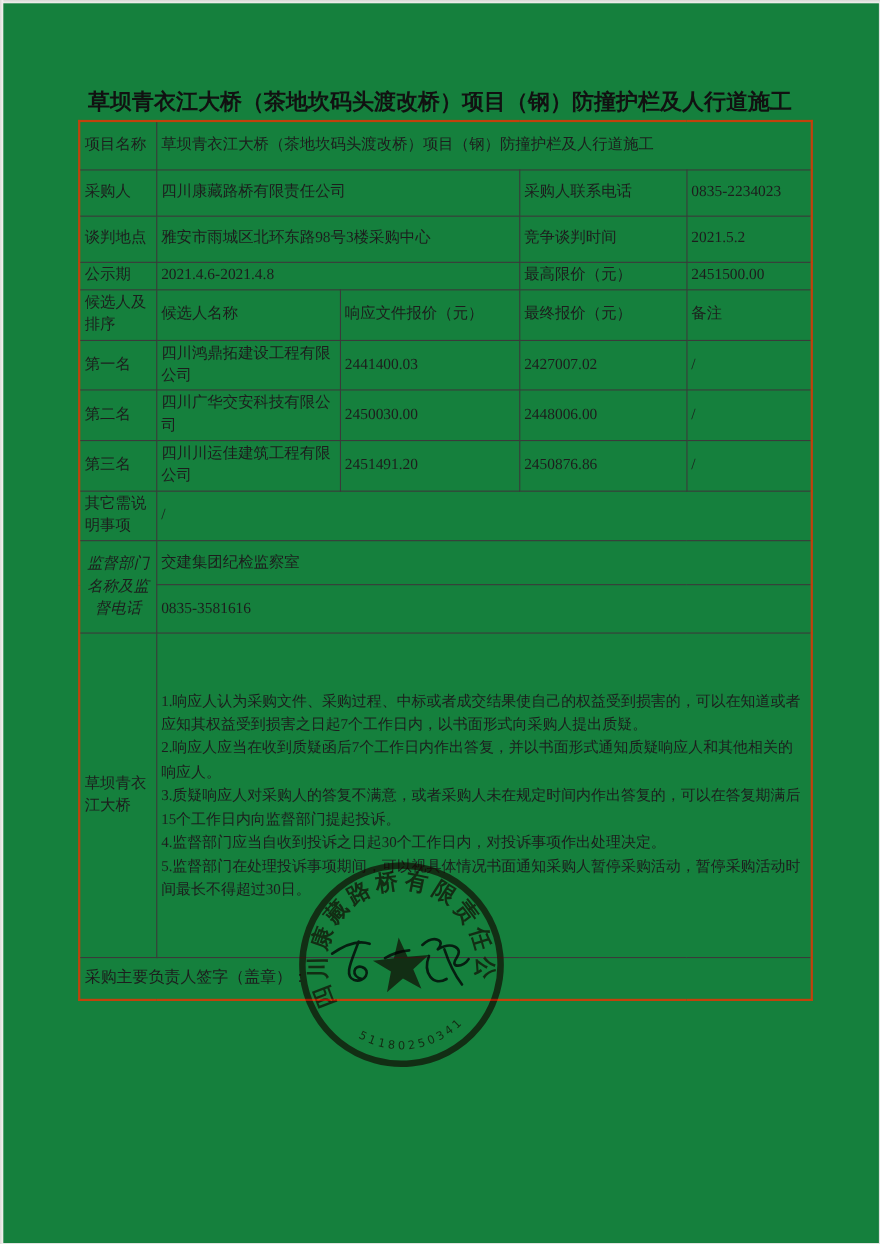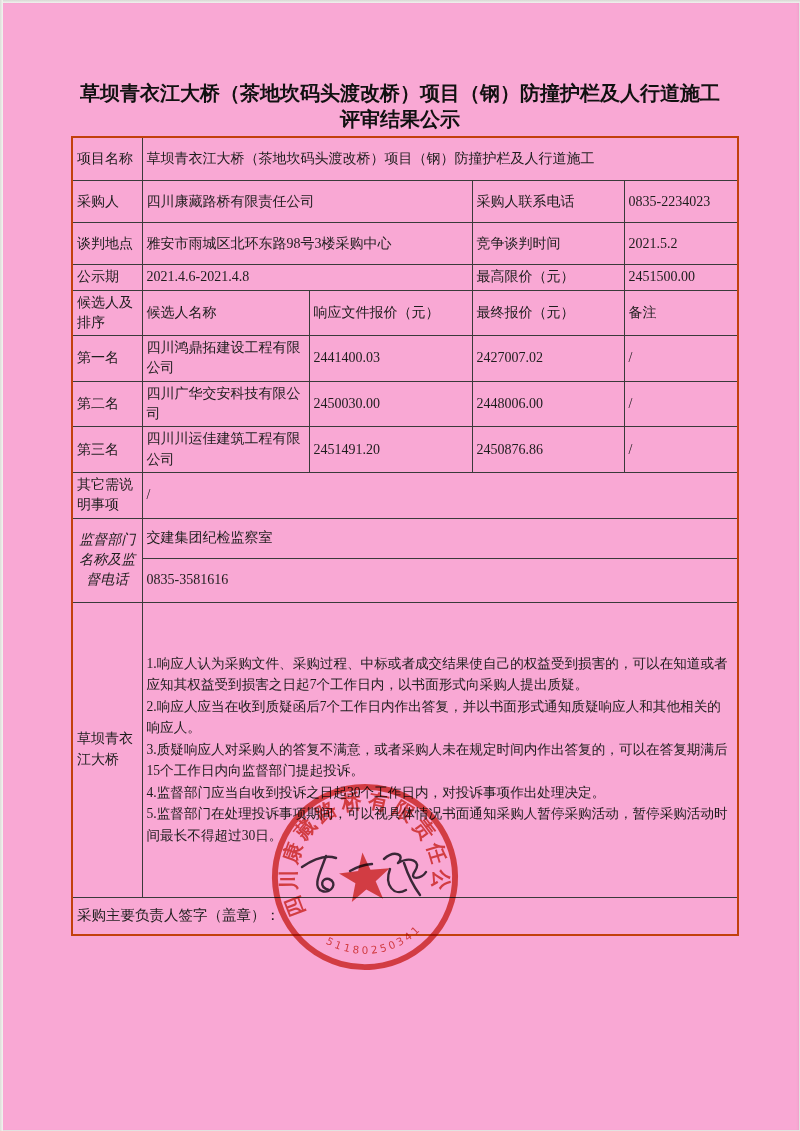"草坝青衣江大桥（茶地坎码头渡改桥）项目（钢）防撞护栏及人行道施工" .page { background: #f9a8d4 -> #15803d }
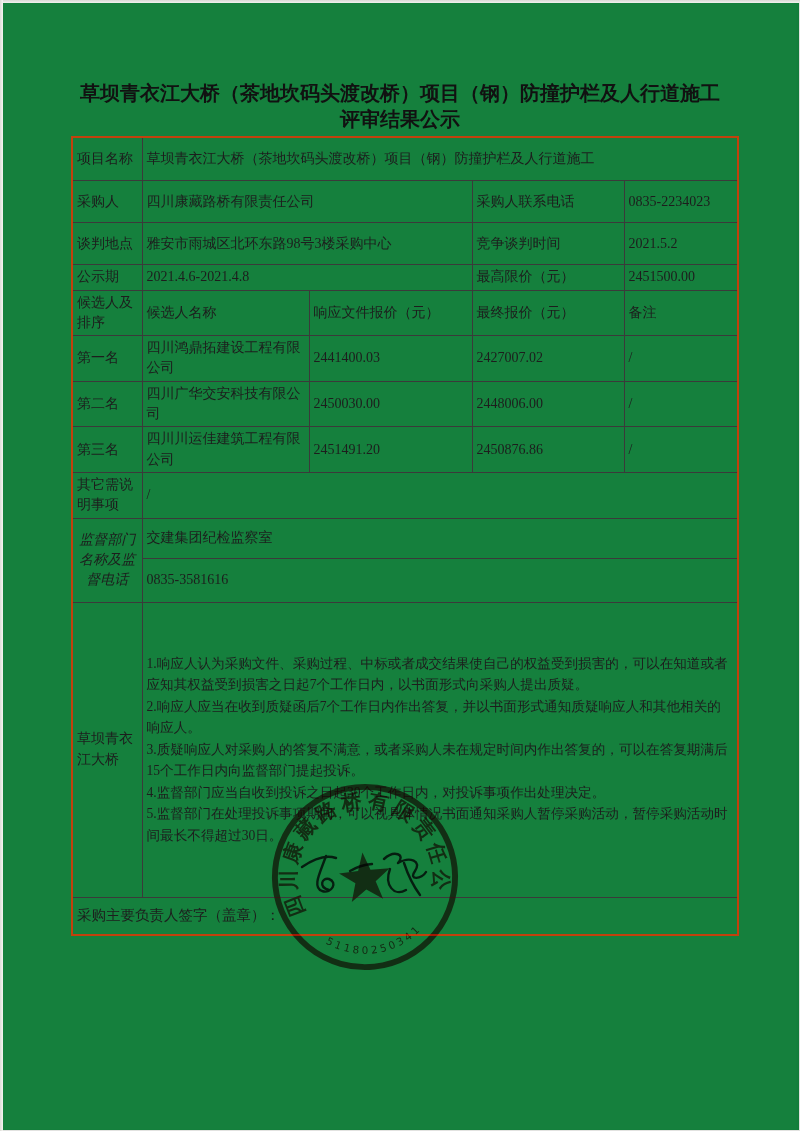"评审结果公示" div { html: <div>评审结果公示</div> -> none }
